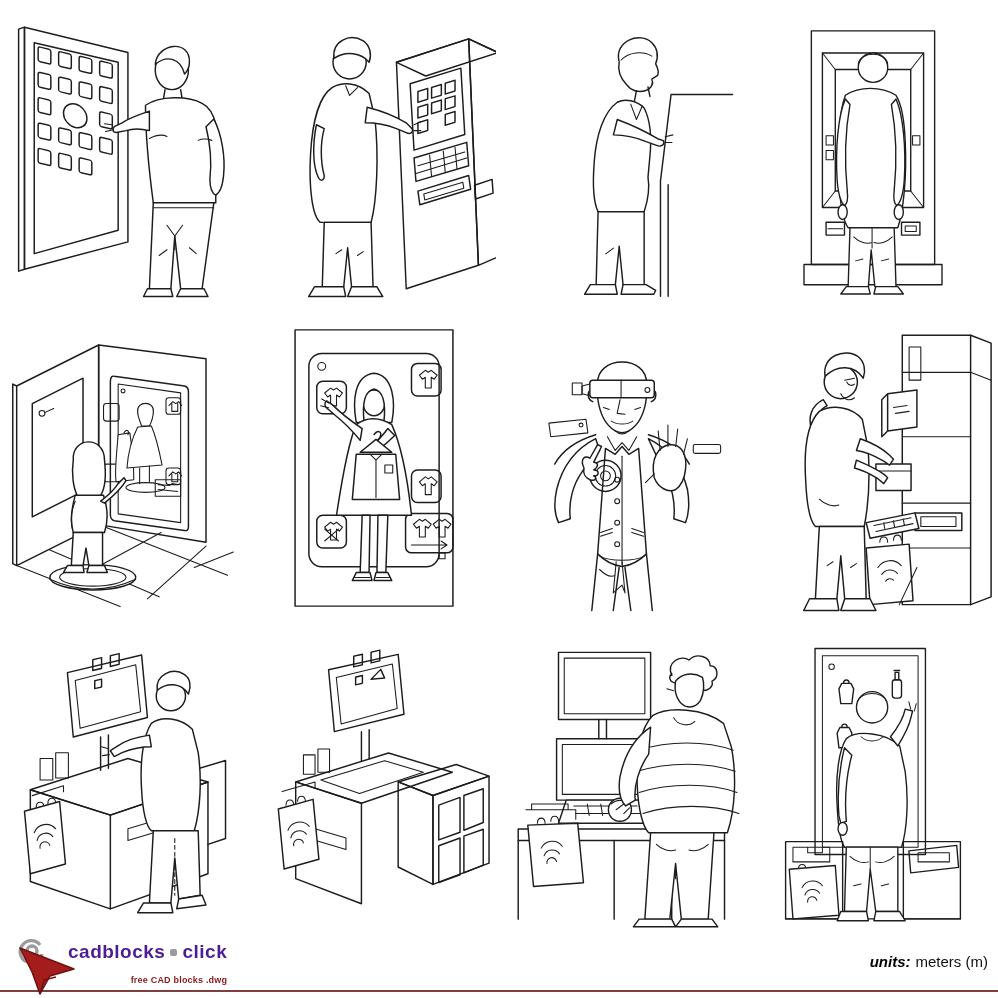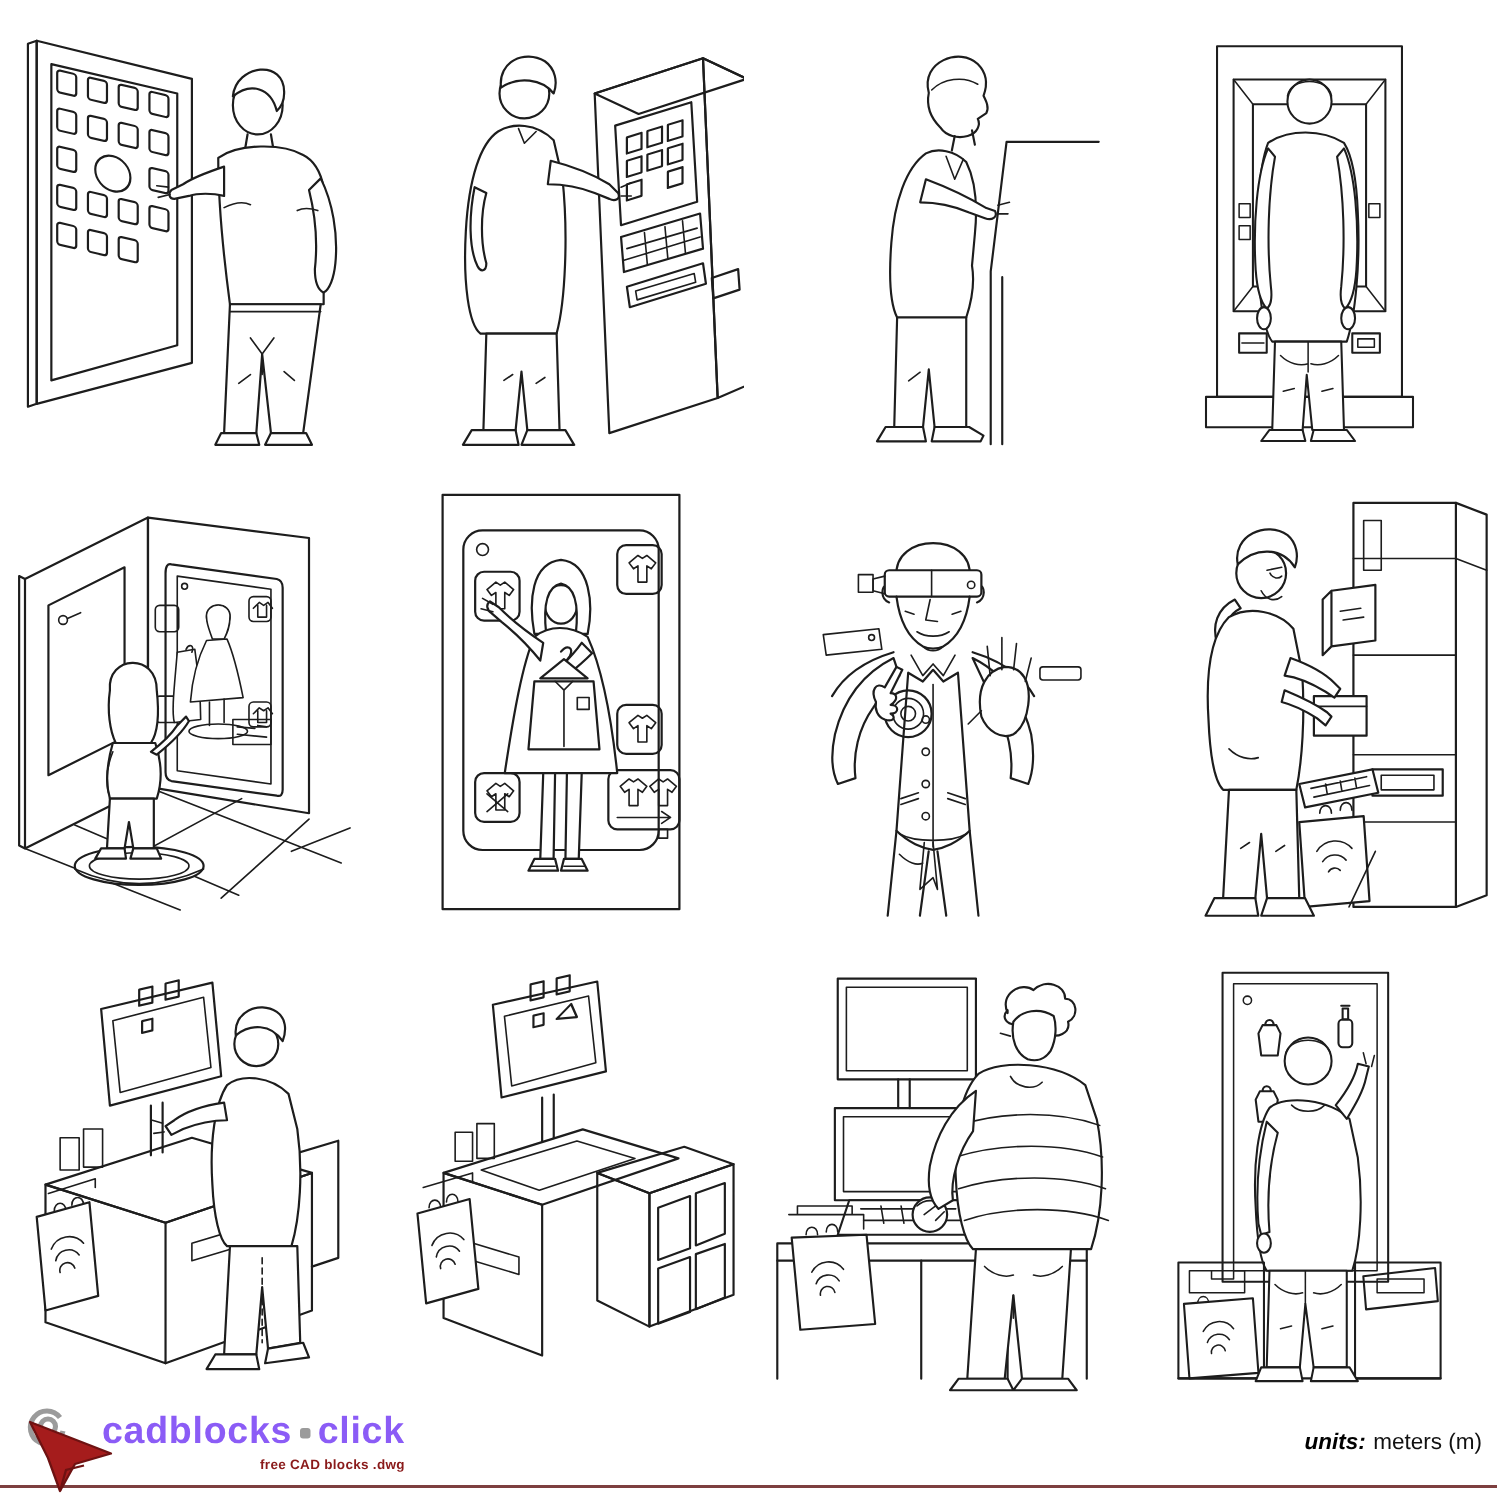"cadblocks click" .logo-text { color: #8b5cf6 -> #4c1d95; font-size: 25px -> 19px }
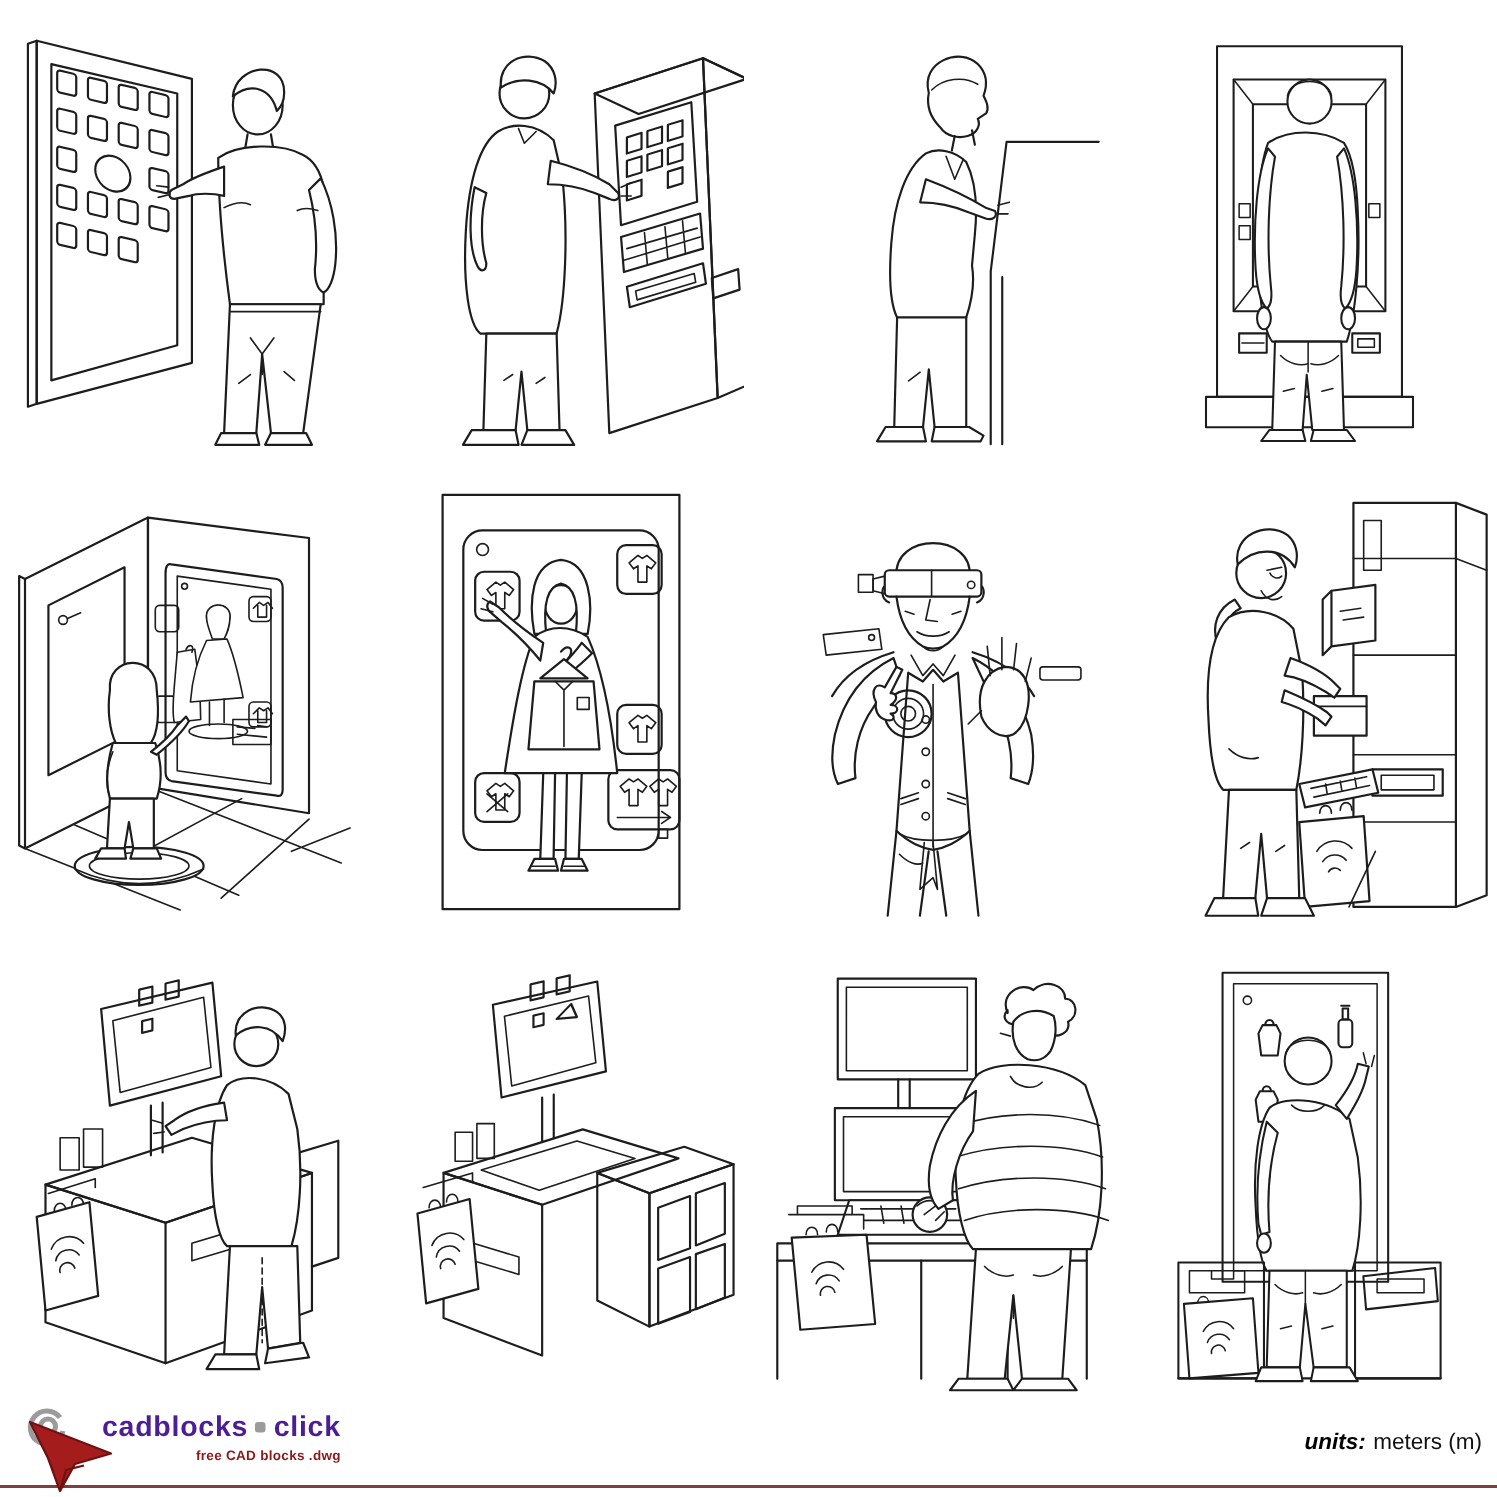"free CAD blocks .dwg" .logo-tagline { margin-top: 4px -> 14px }
